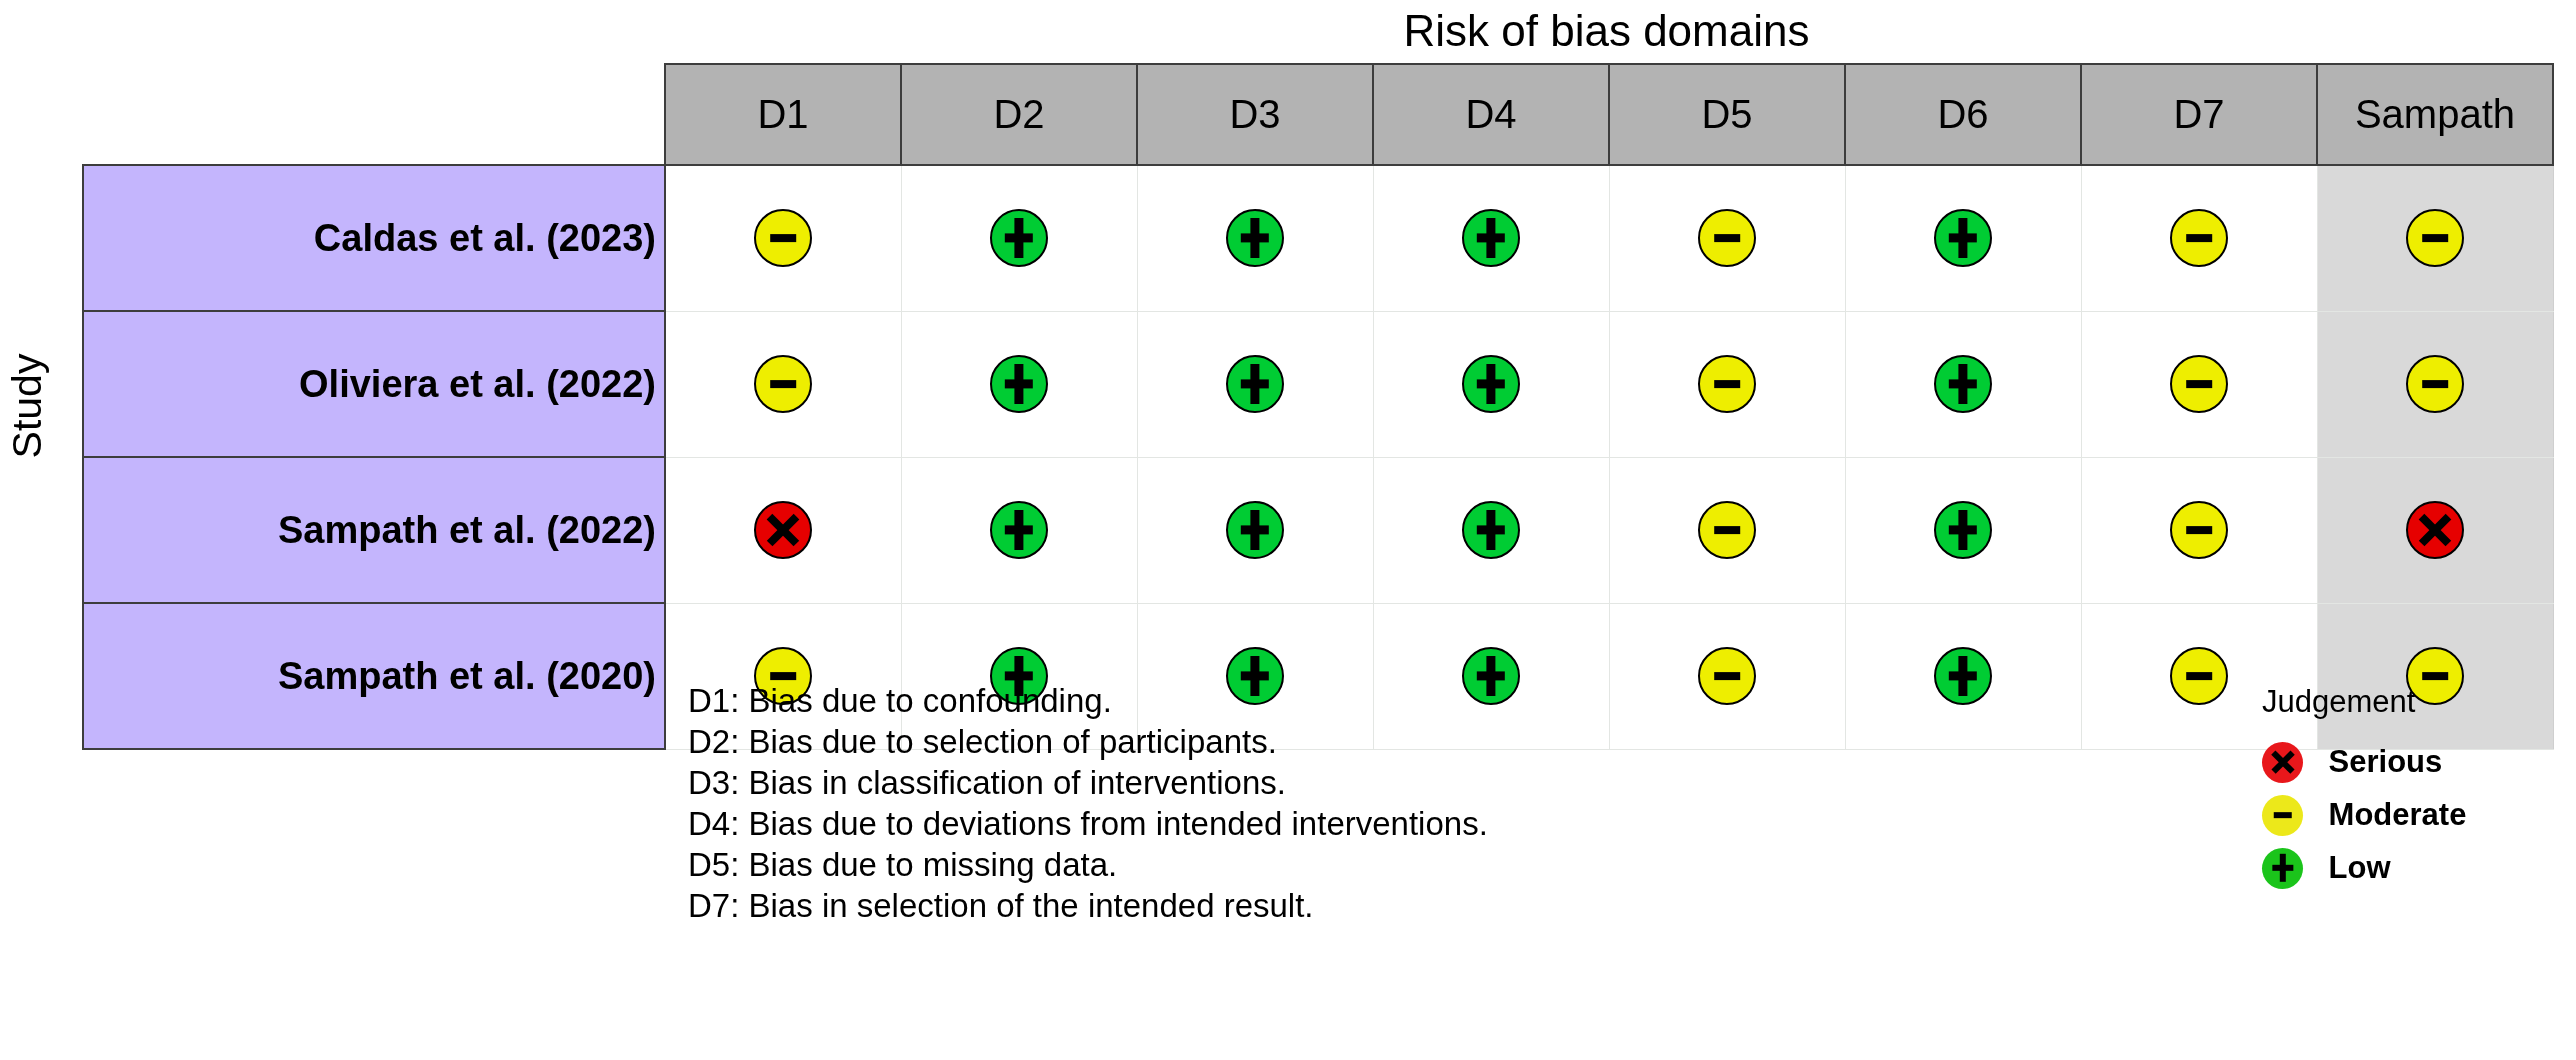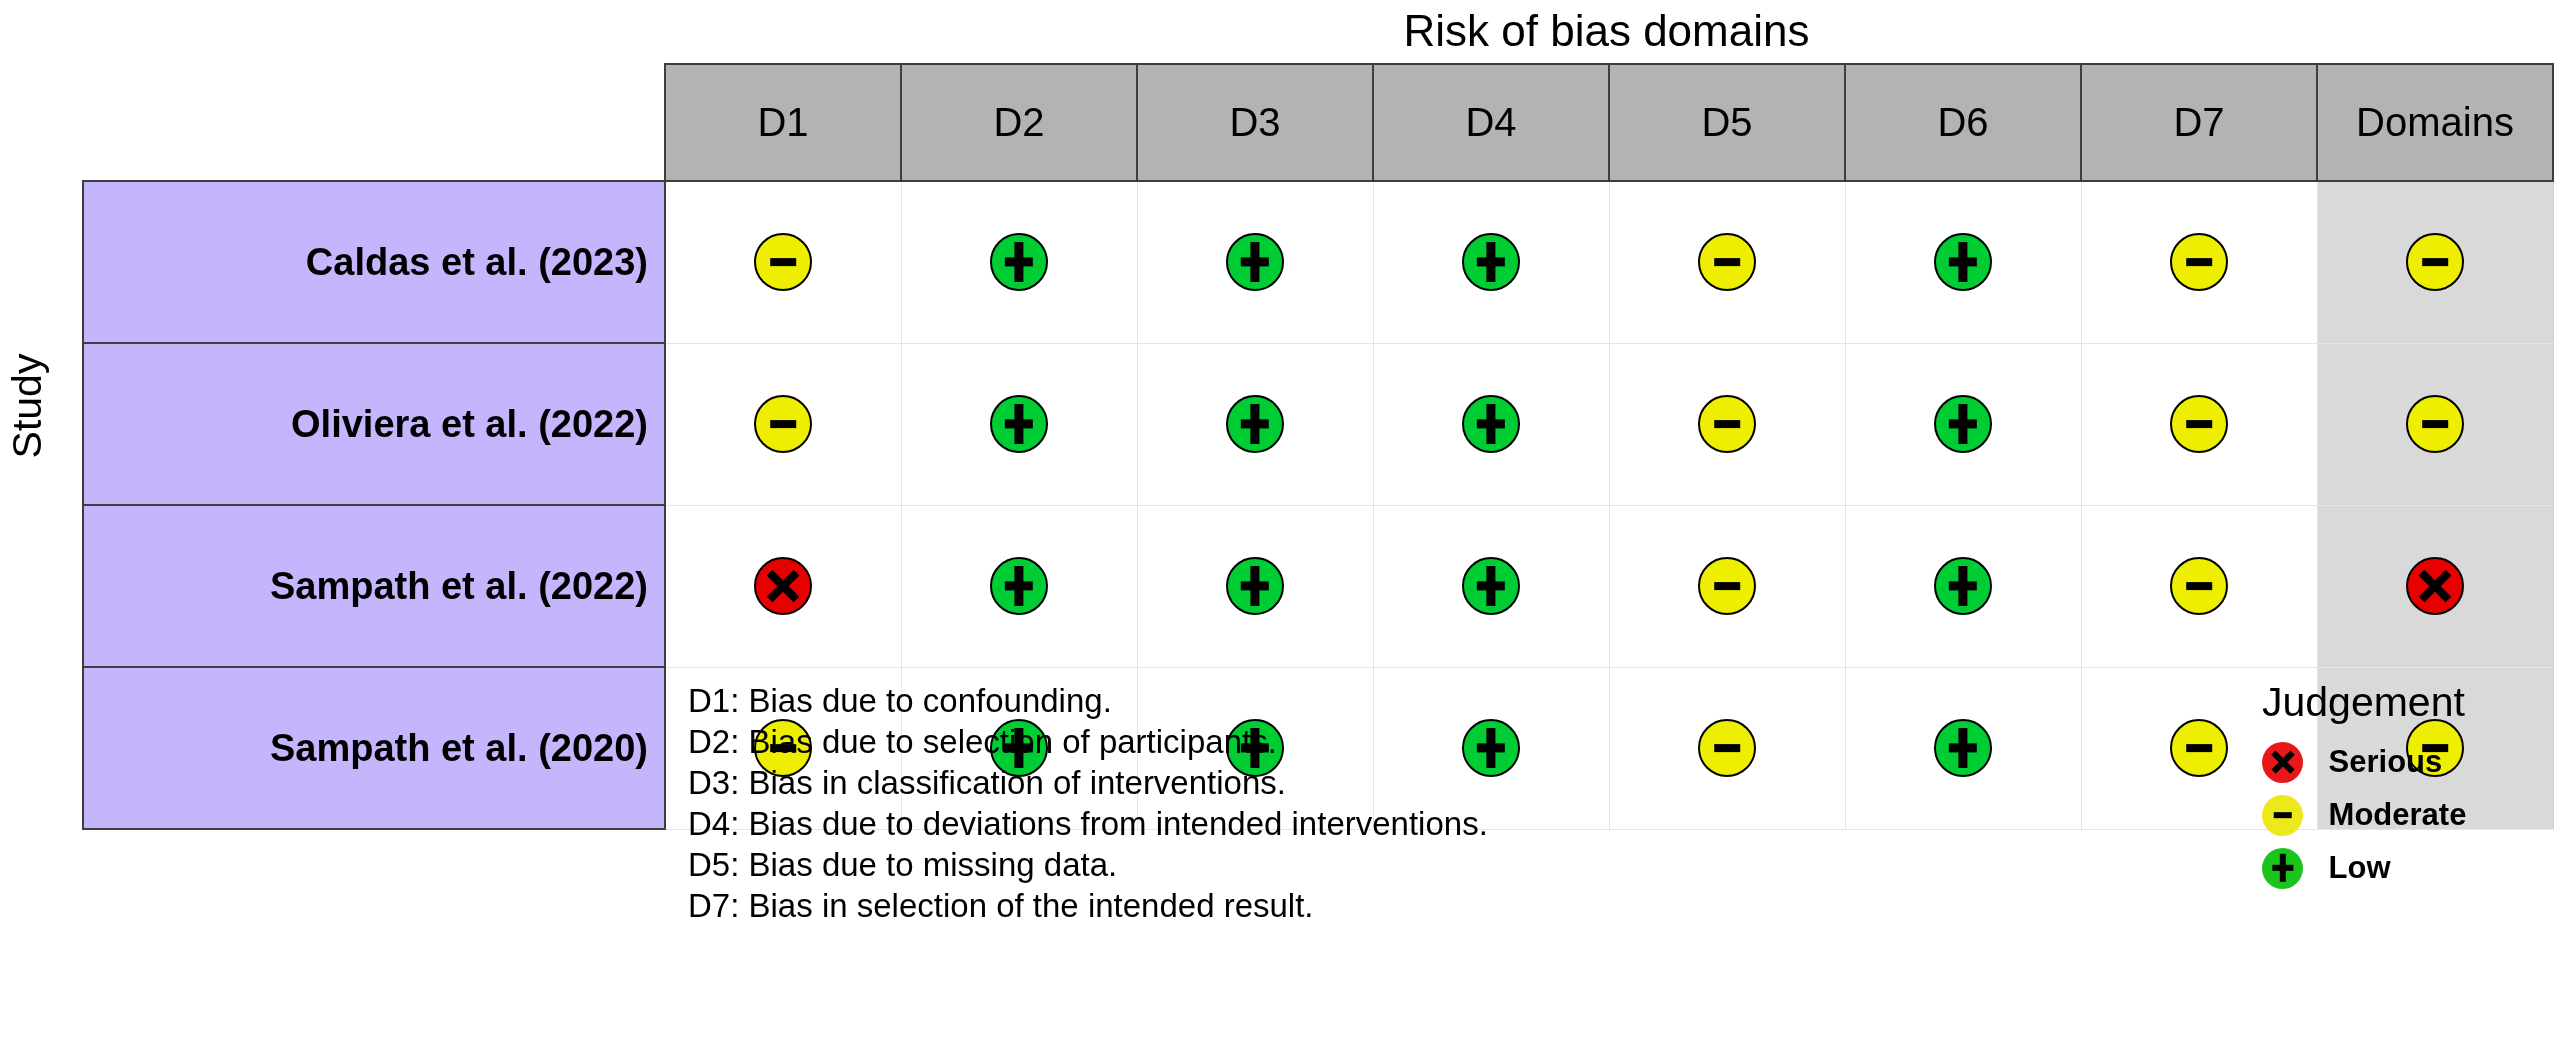"D1" #rob-table th, #rob-table td { padding: 16px -> 8px }
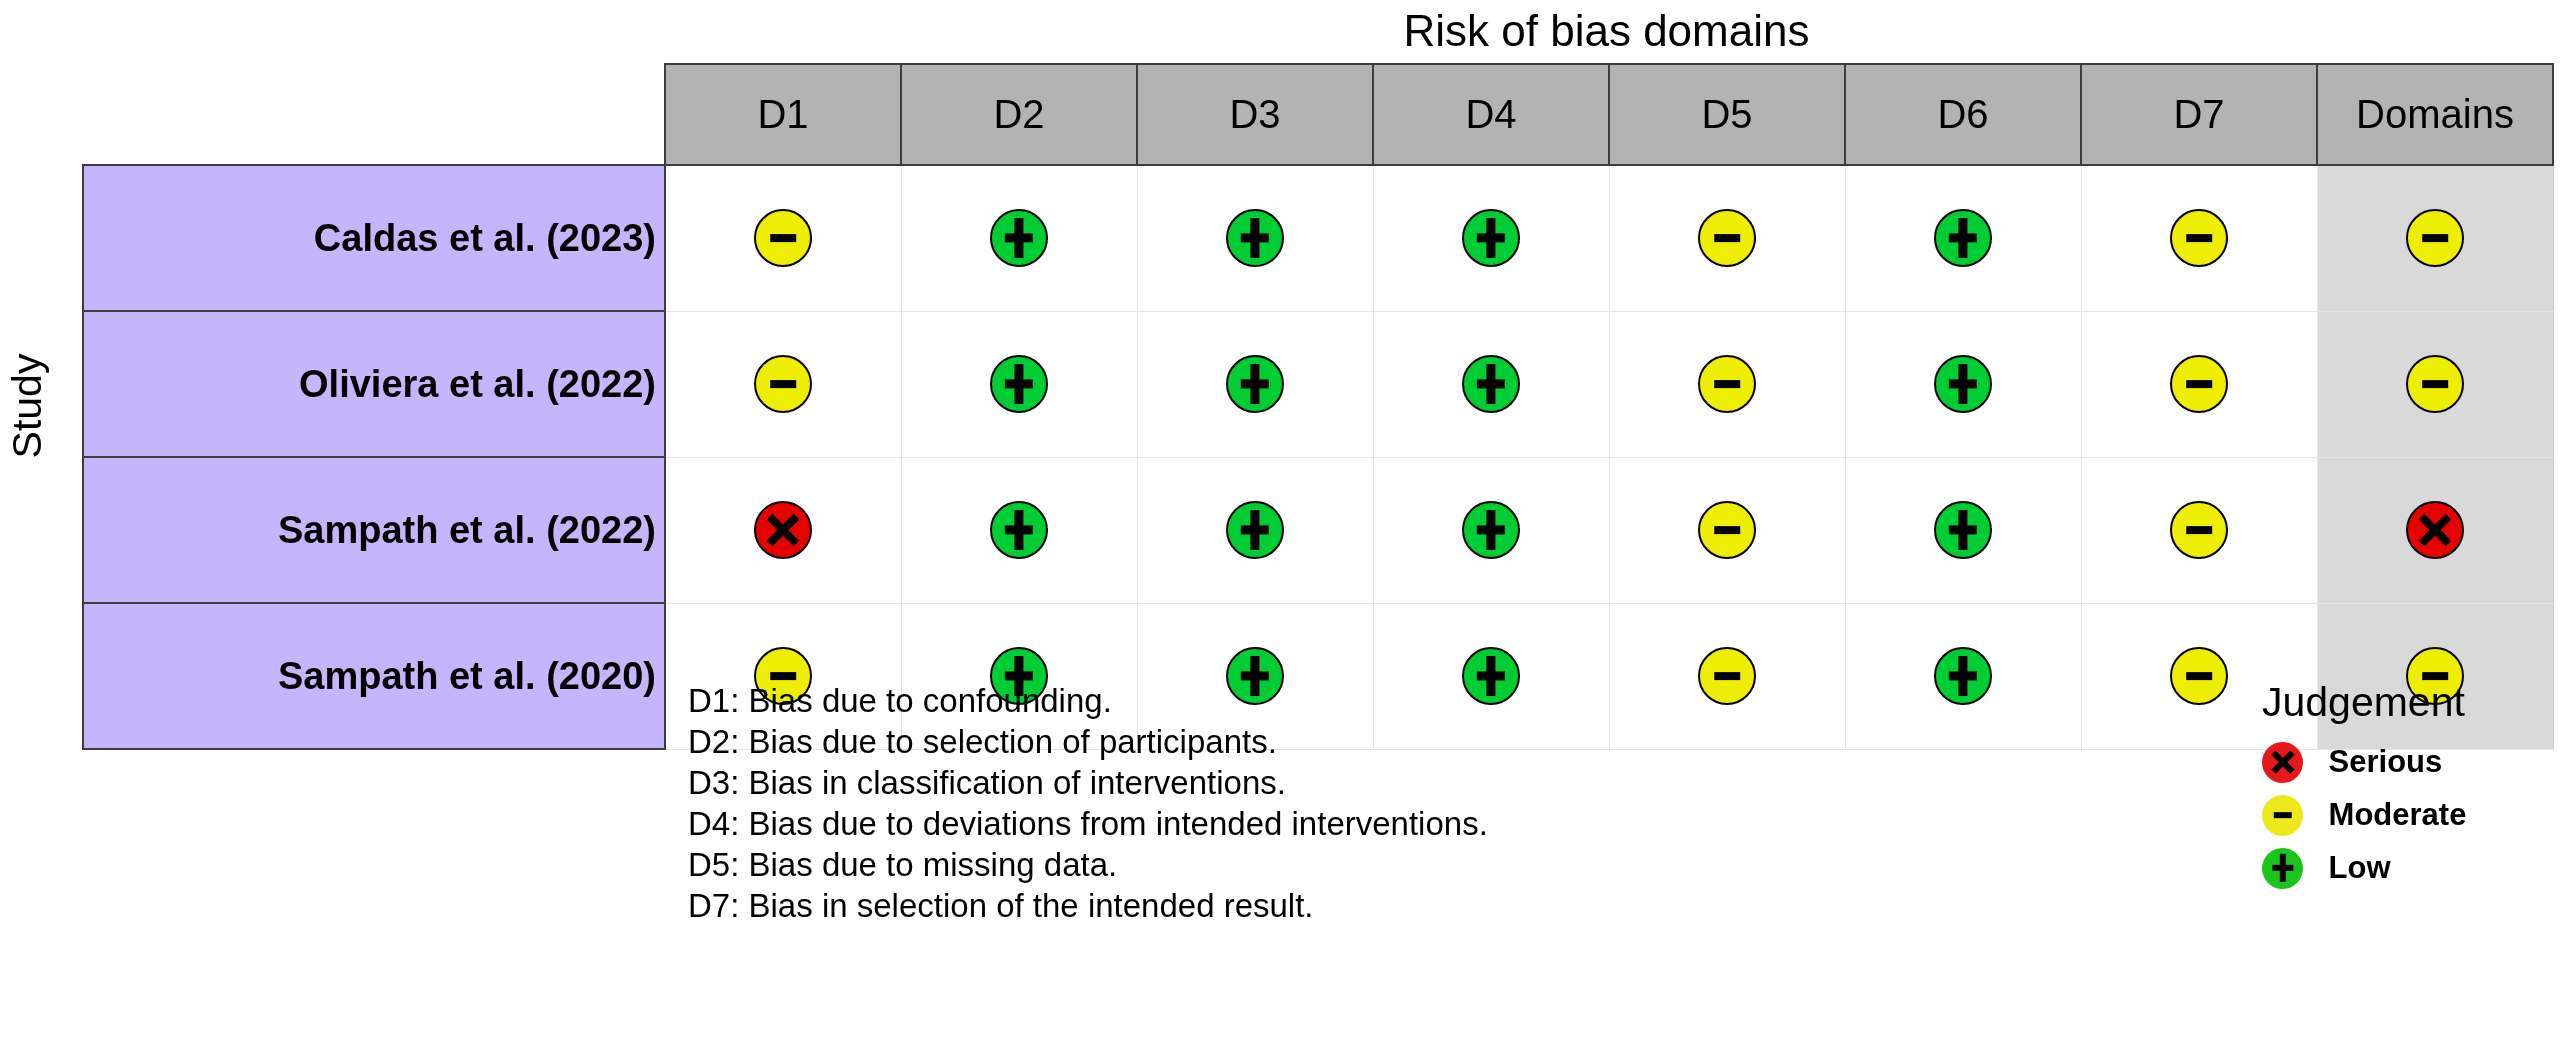"Domains" th.hdr-cell { text: Domains -> Sampath }
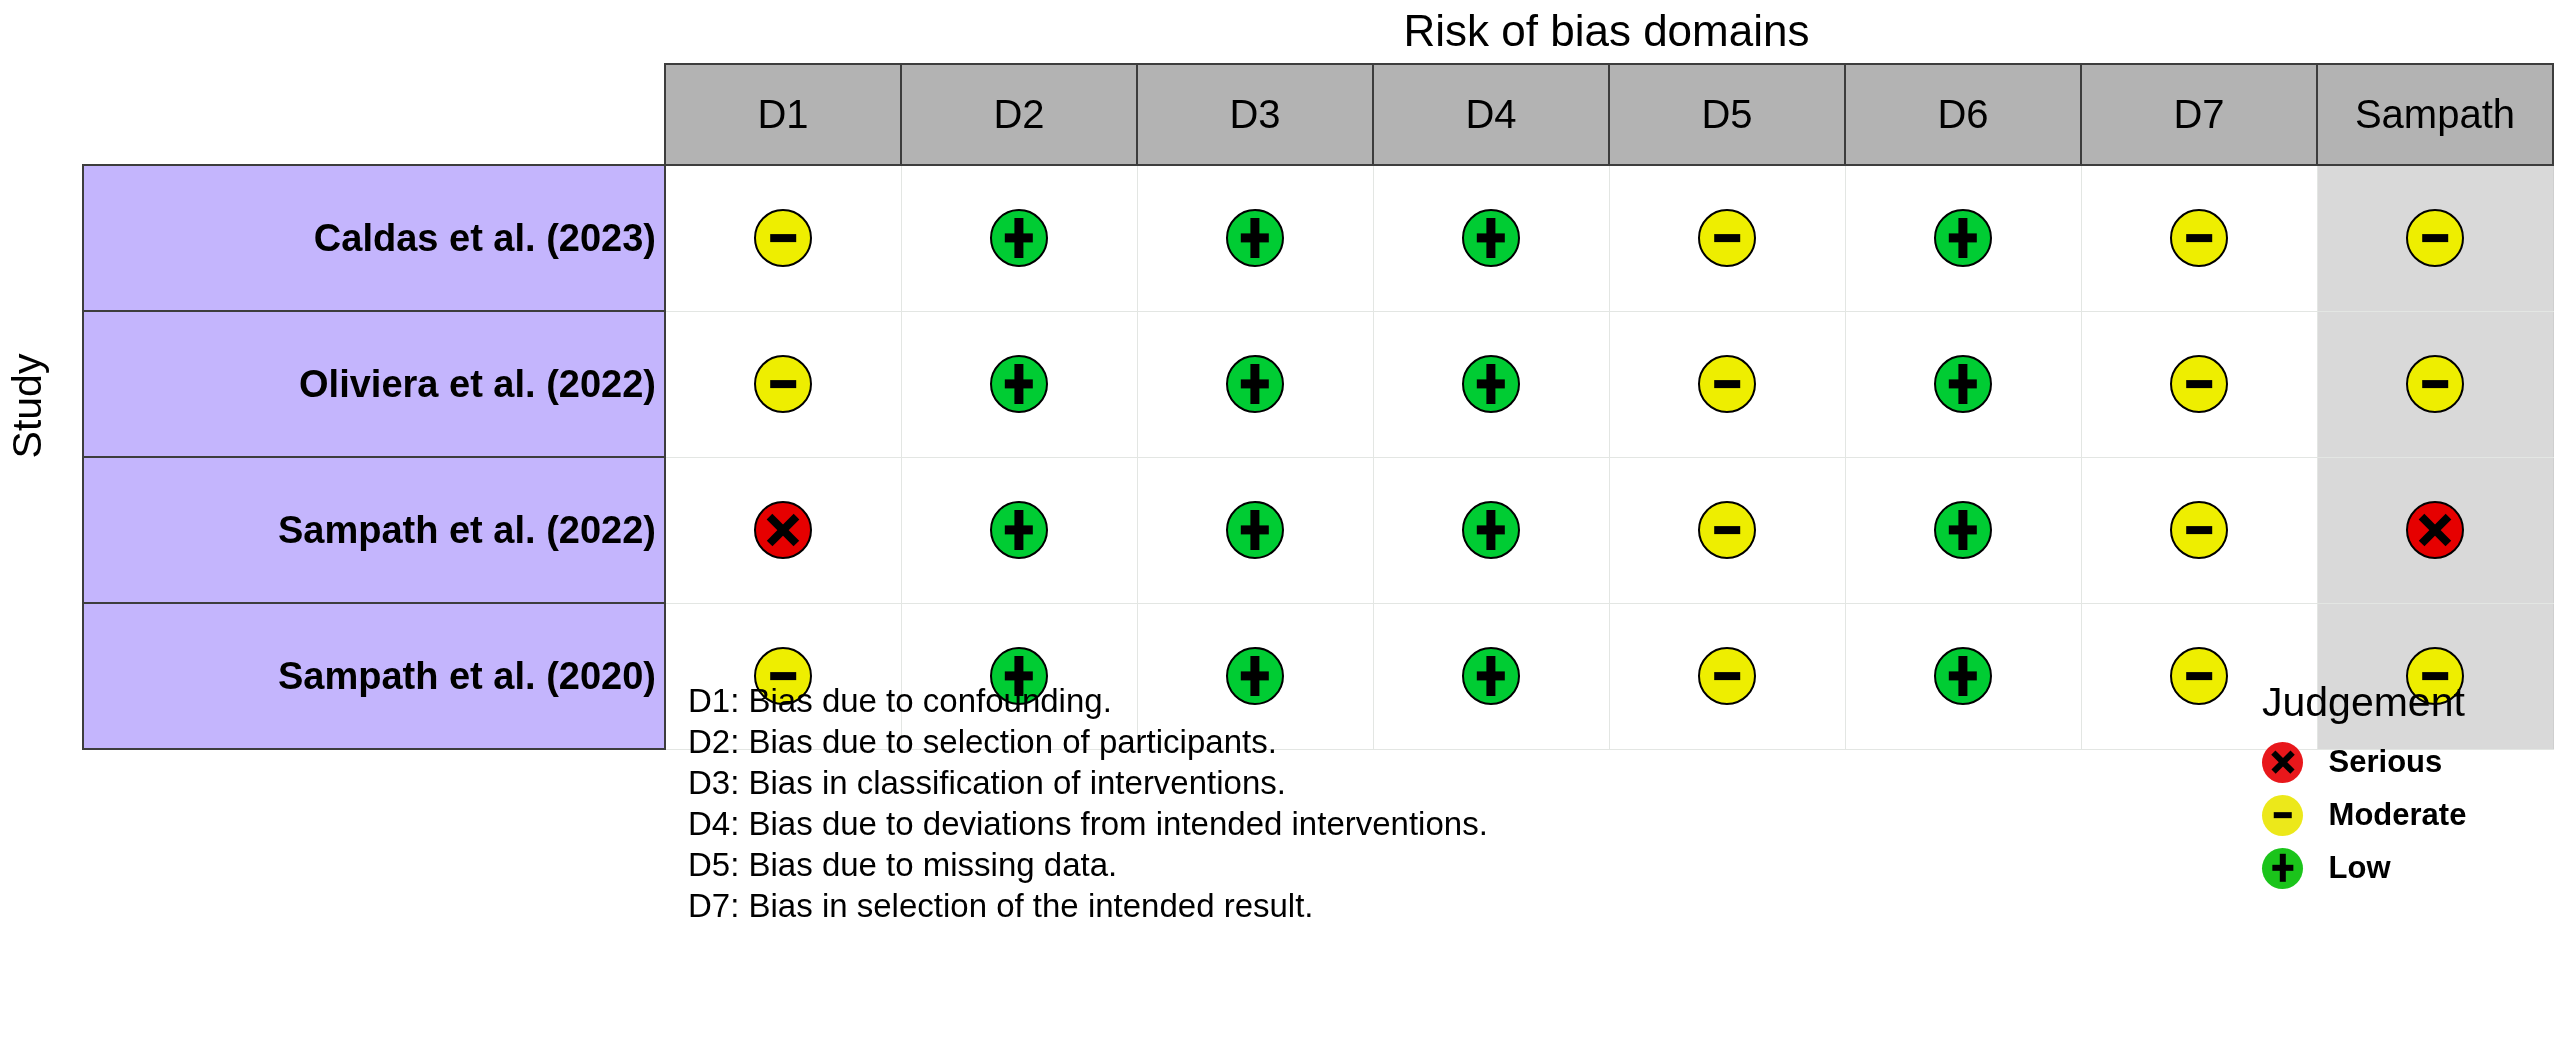"Judgement" #legend-title { font-size: 41px -> 31px }
